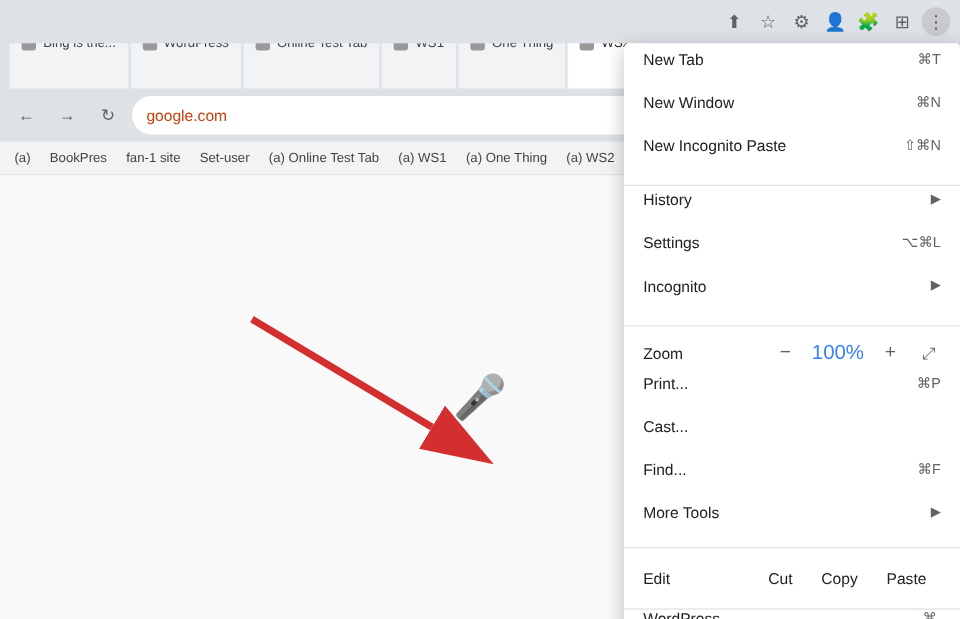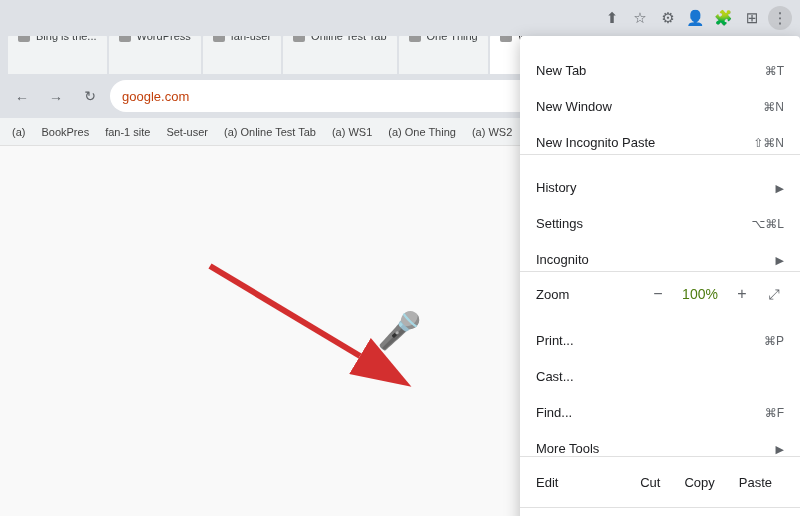"fan-user" div.tab { html: <div> <div></div> <span>fan-user</span> </div> -> none }
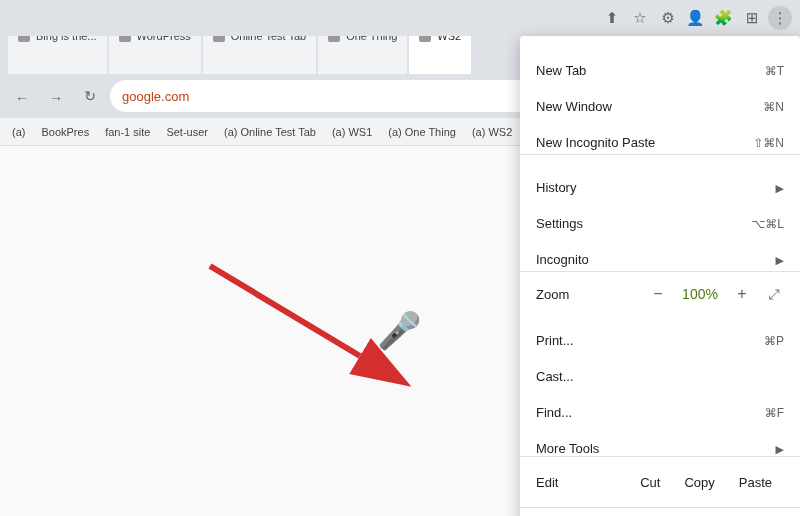"WS1" div.tab { html: none -> <div> <div></div> <span>WS1</span> </div> }
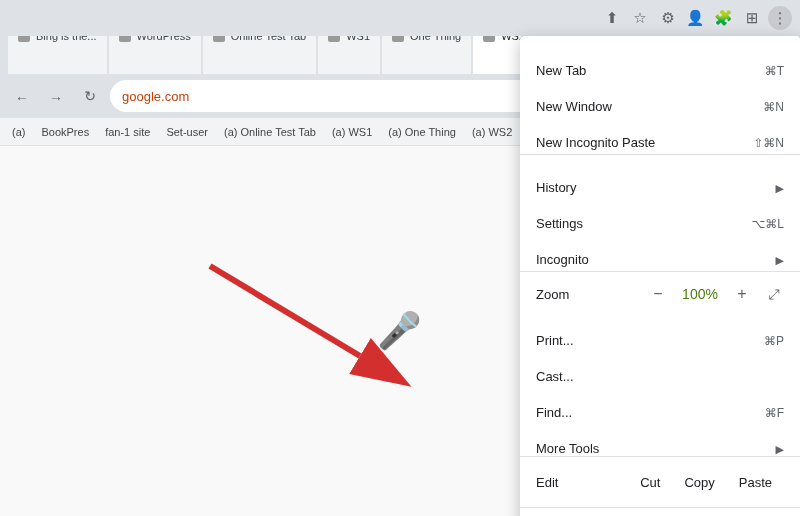"New Tab" .menu-item { align-items: flex-end -> flex-start }
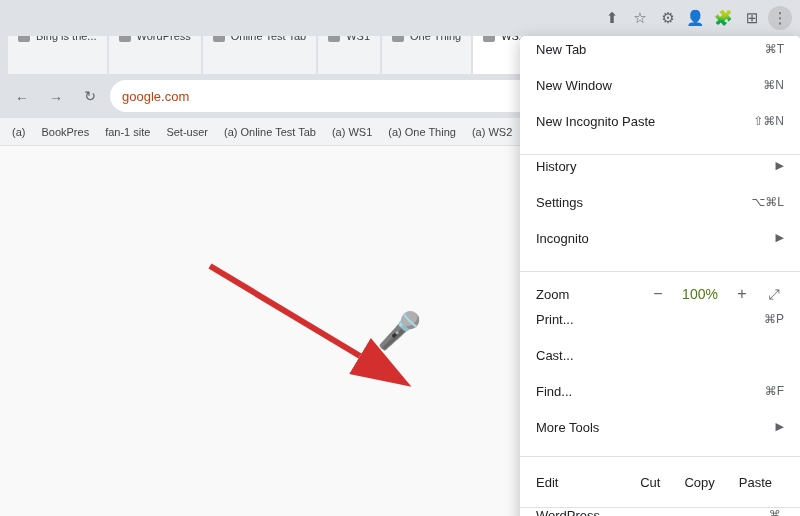"100%" .zoom-value { color: #4d7c0f -> #3b82f6; font-size: 14px -> 17px }
